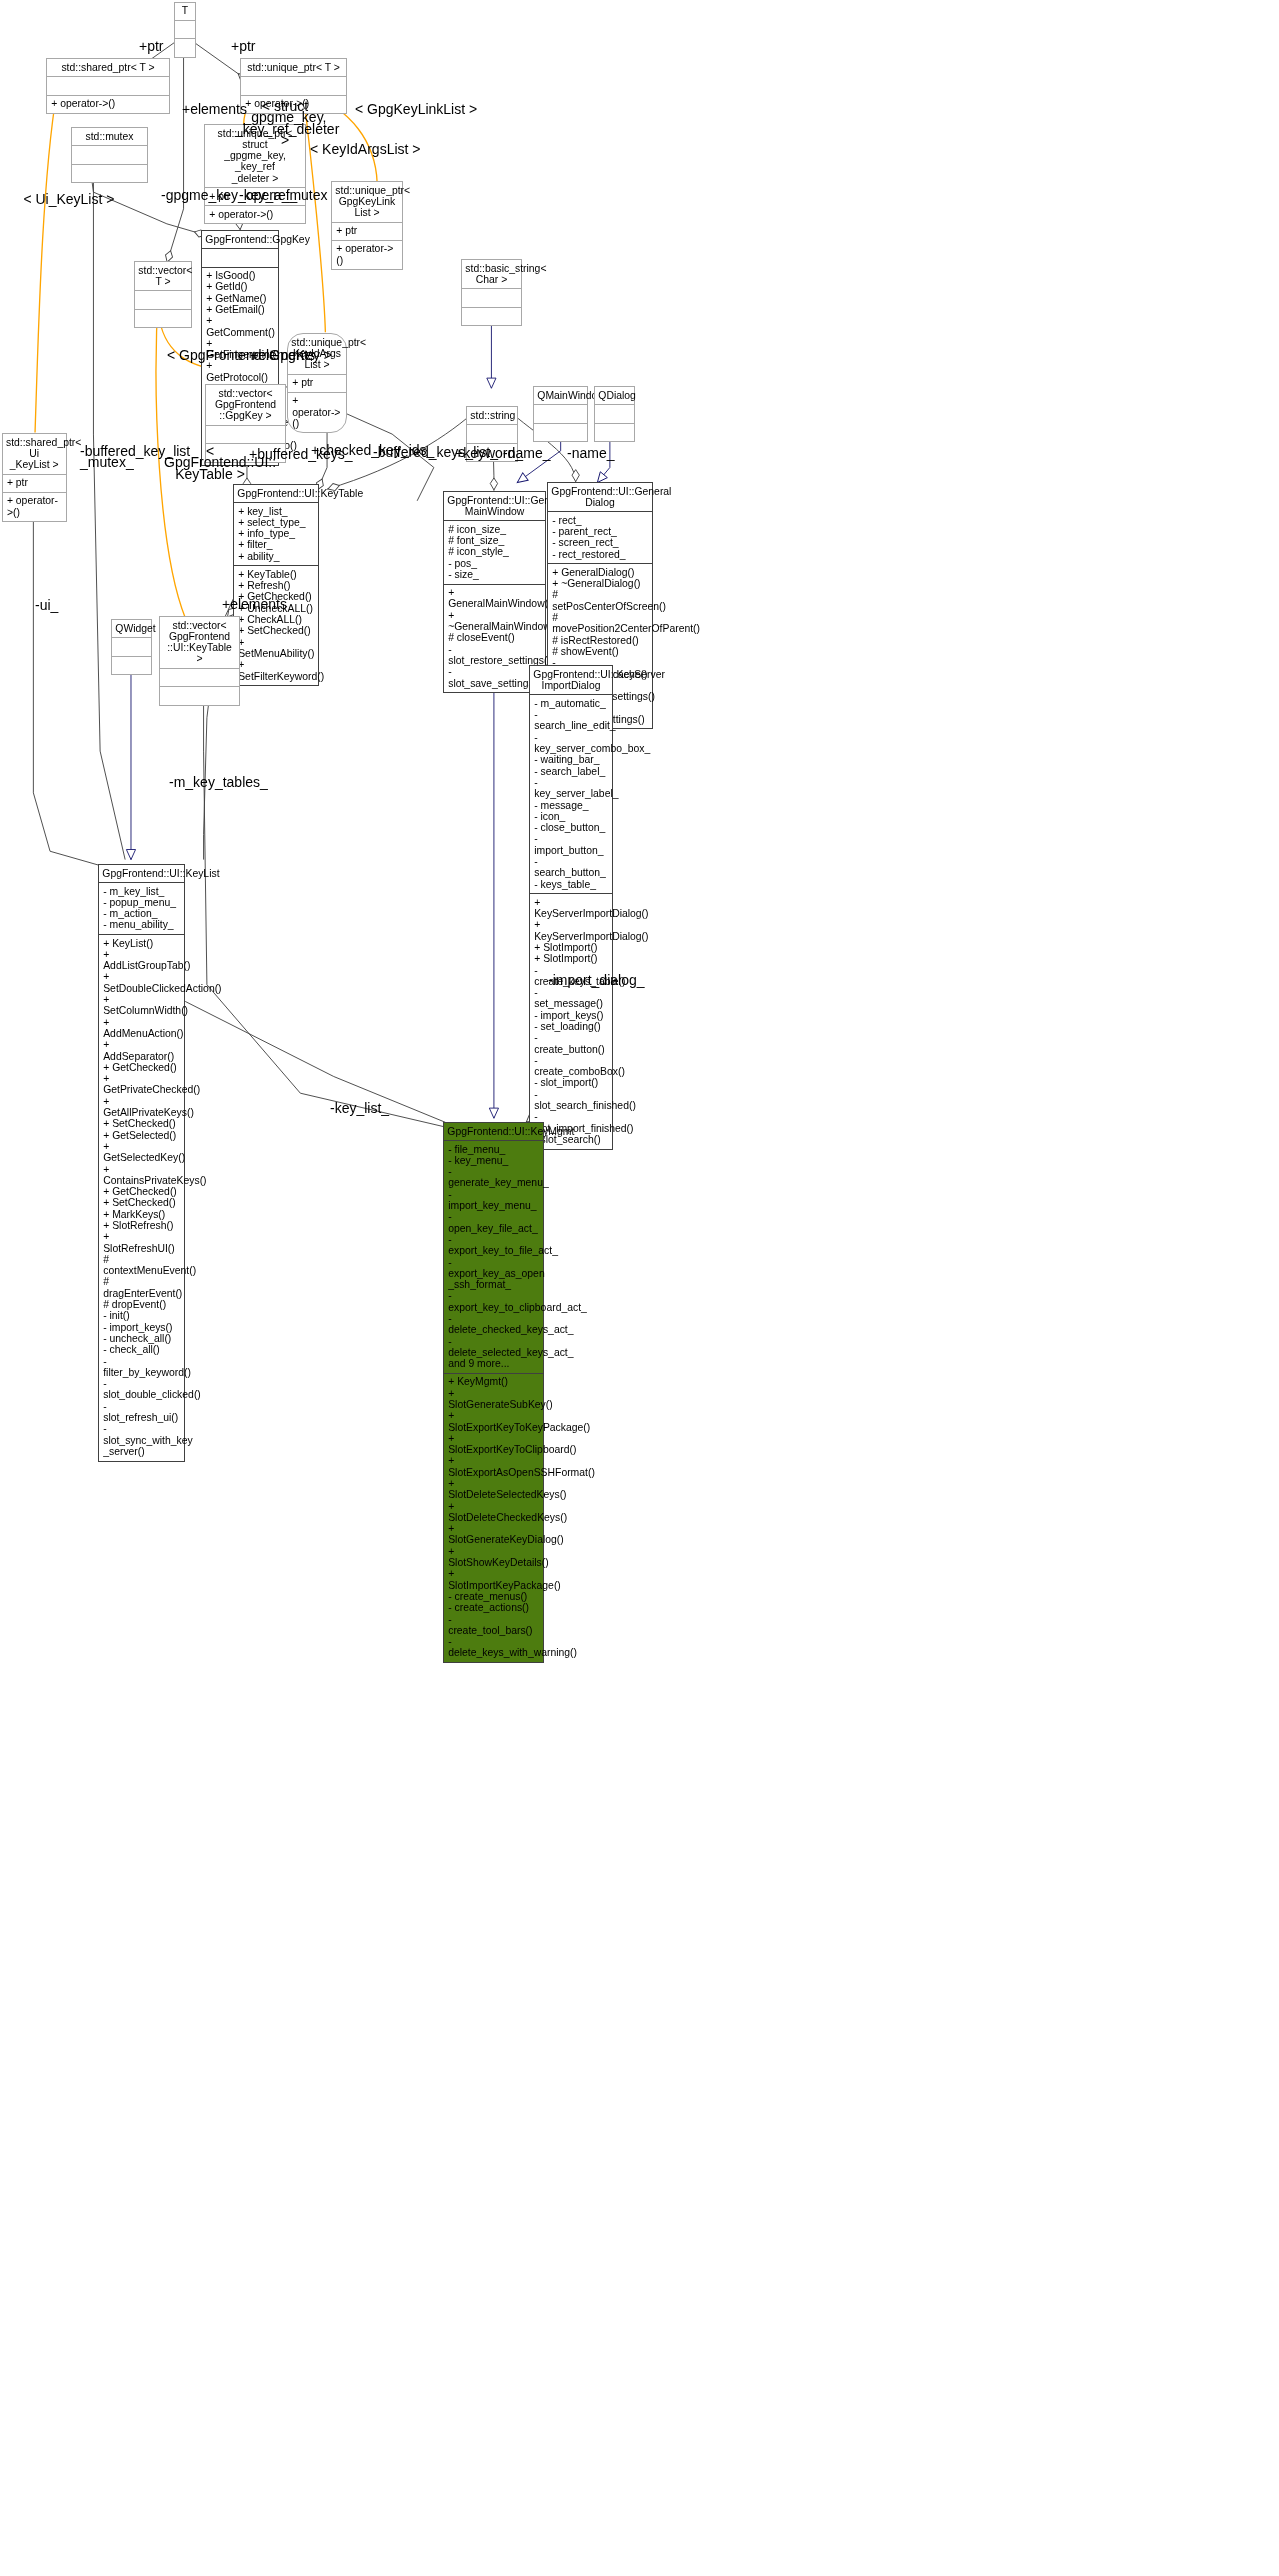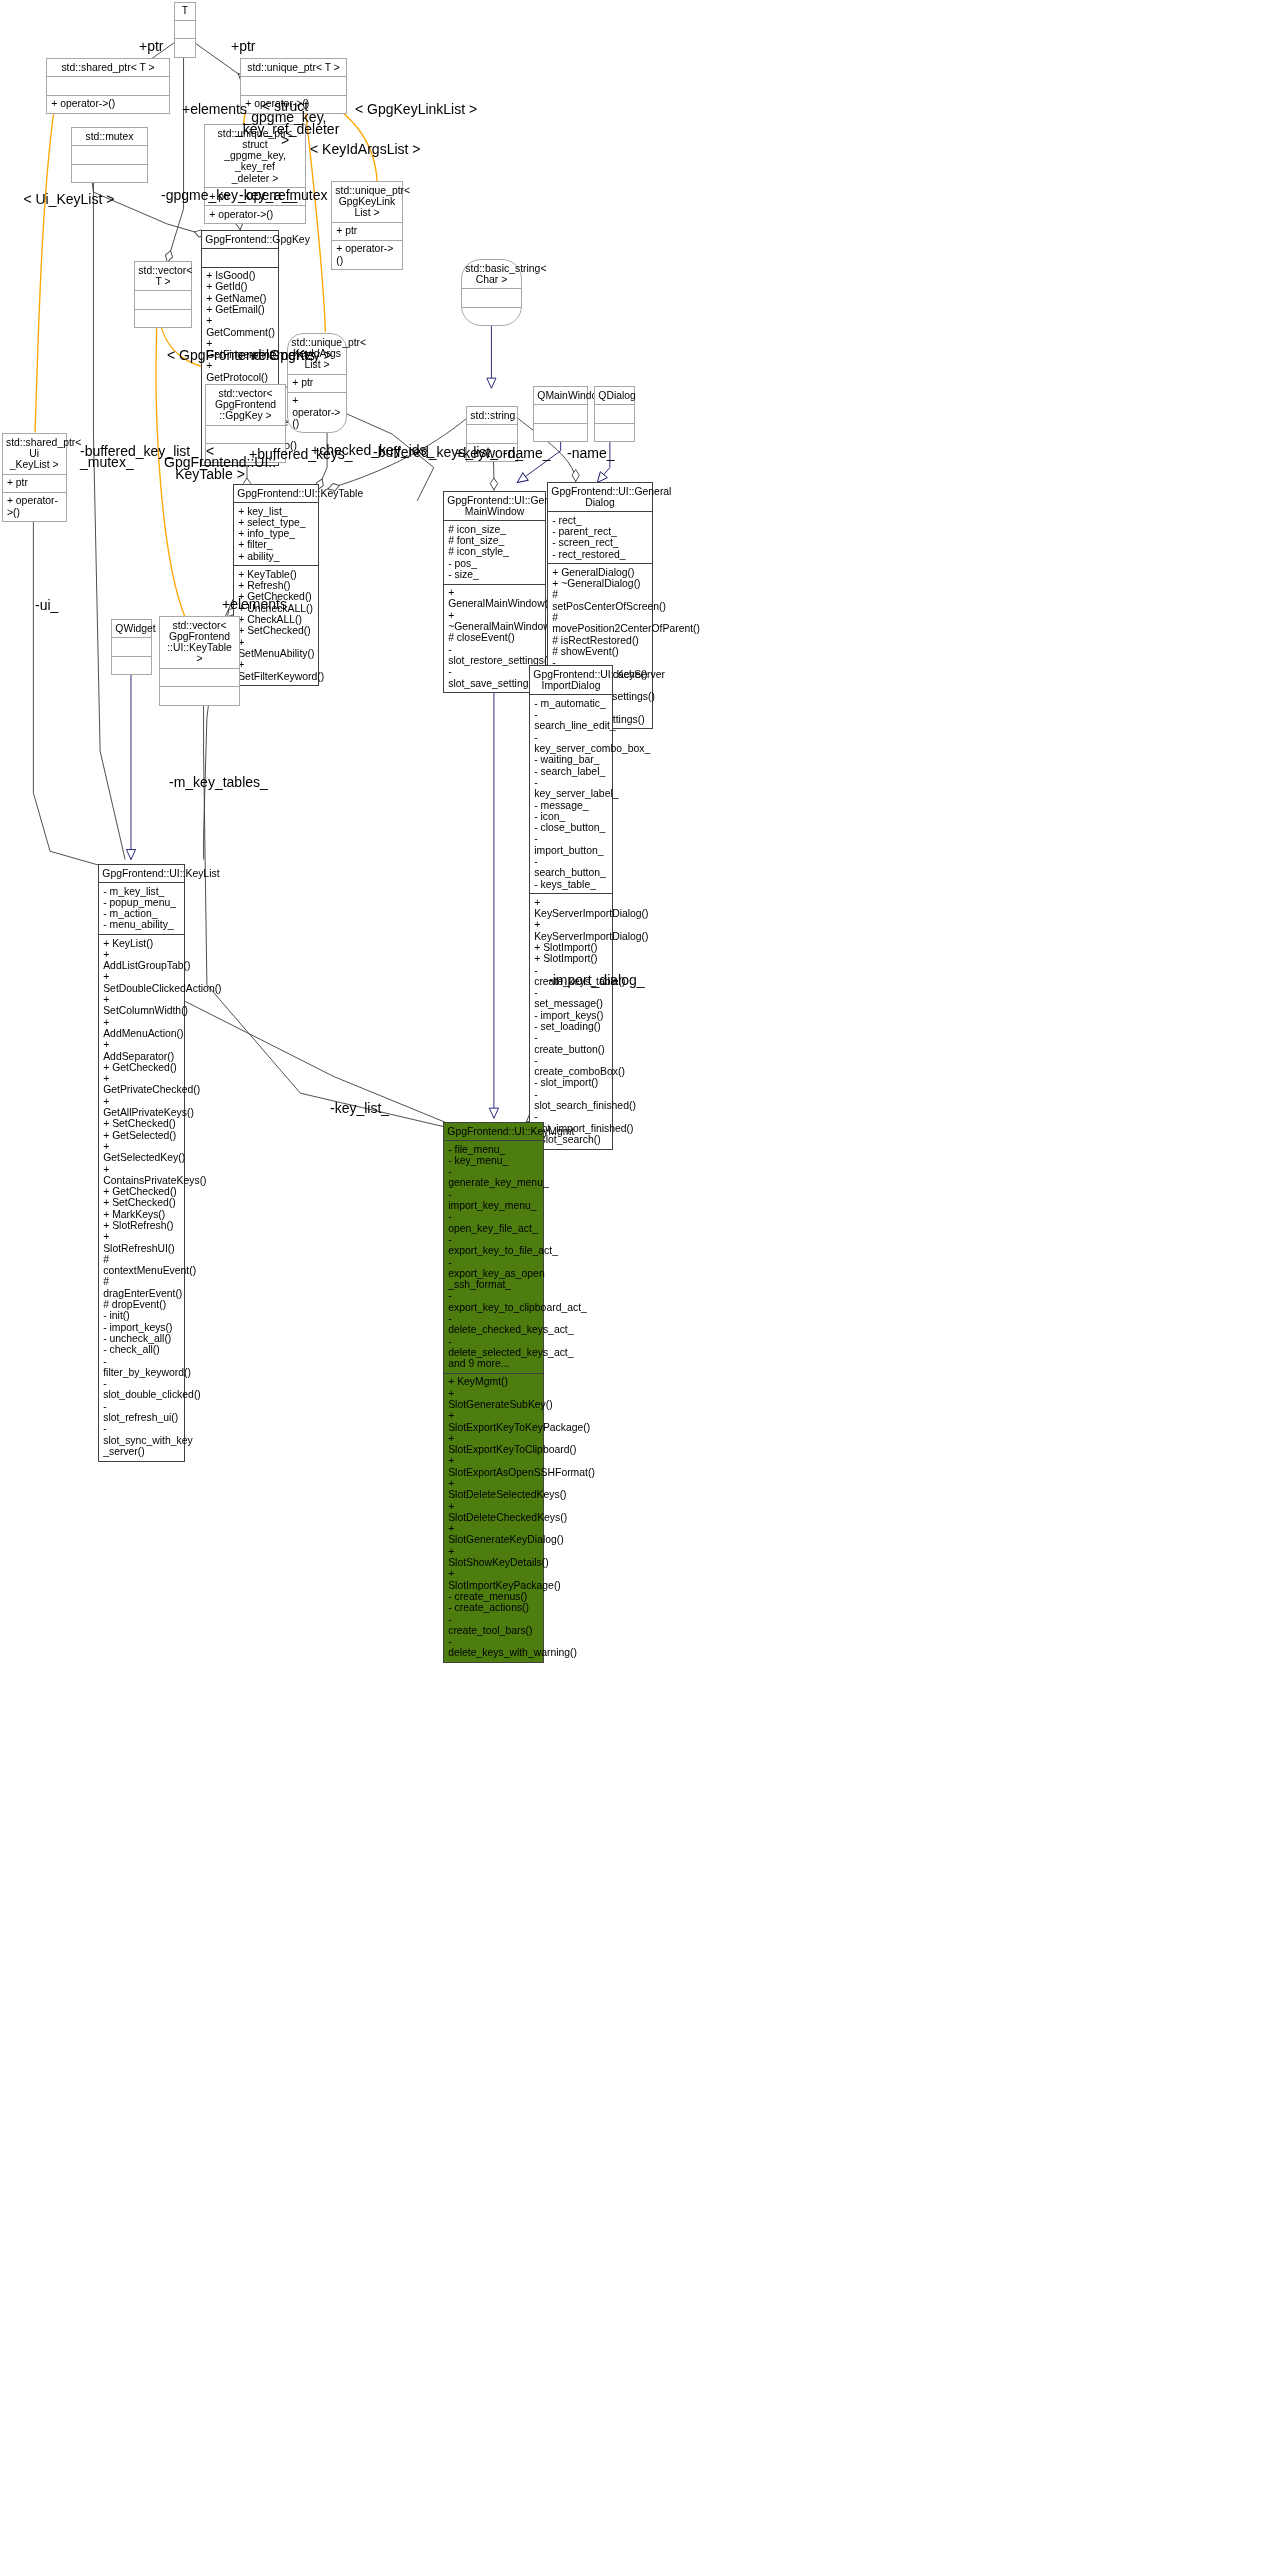"std::basic_string<" div.node { border-radius: 20px -> none }
